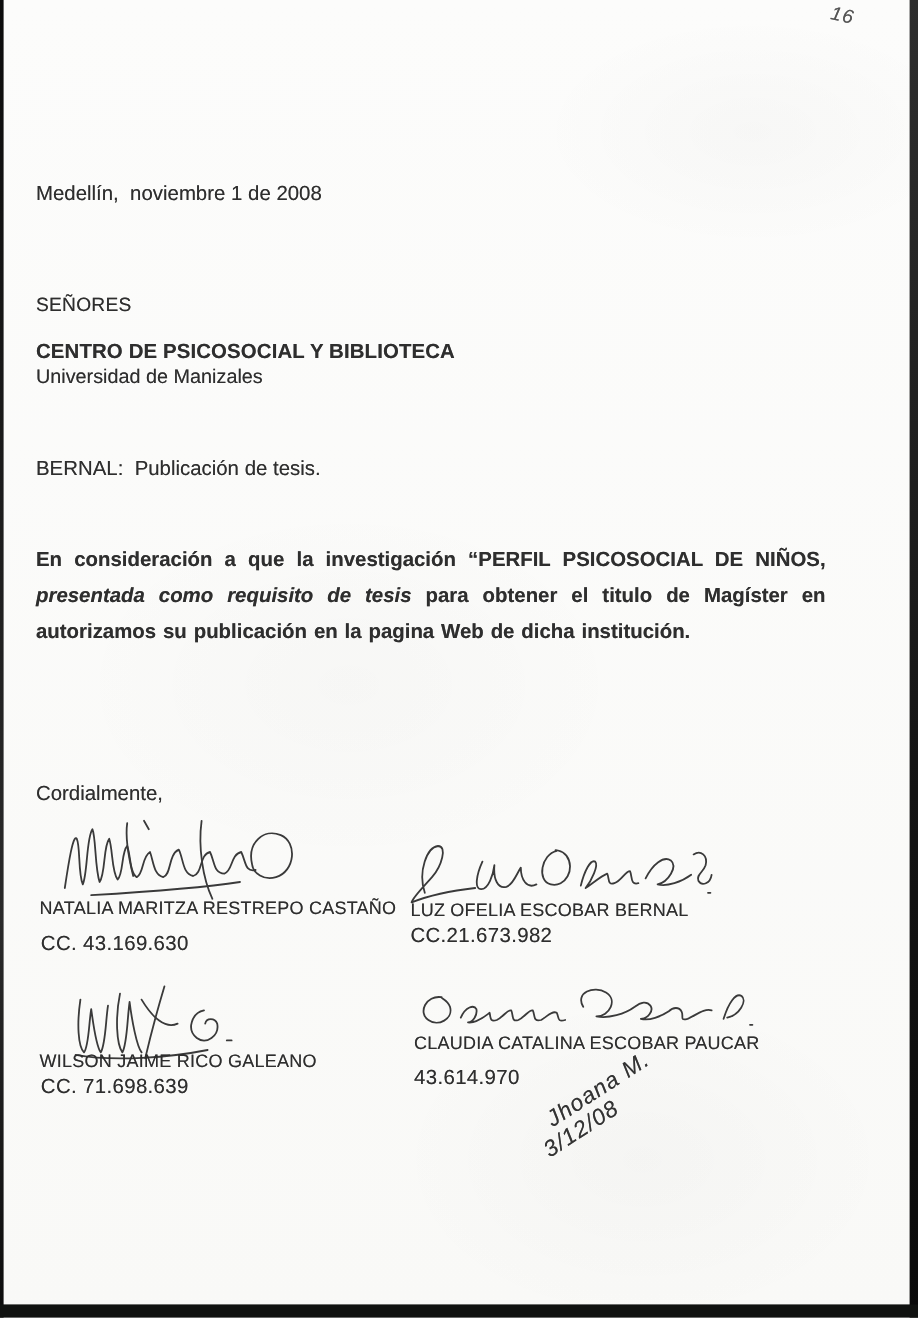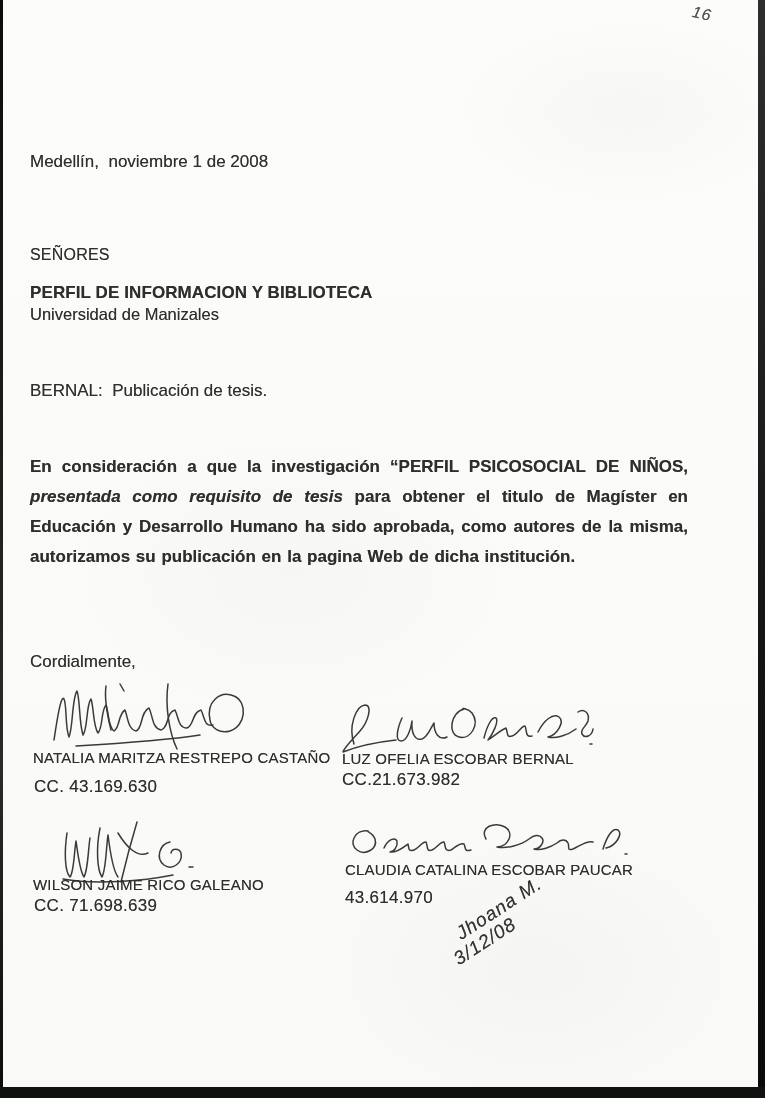"PERFIL DE INFORMACION Y BIBLIOTECA" div.txt { text: PERFIL DE INFORMACION -> CENTRO DE PSICOSOCIAL }
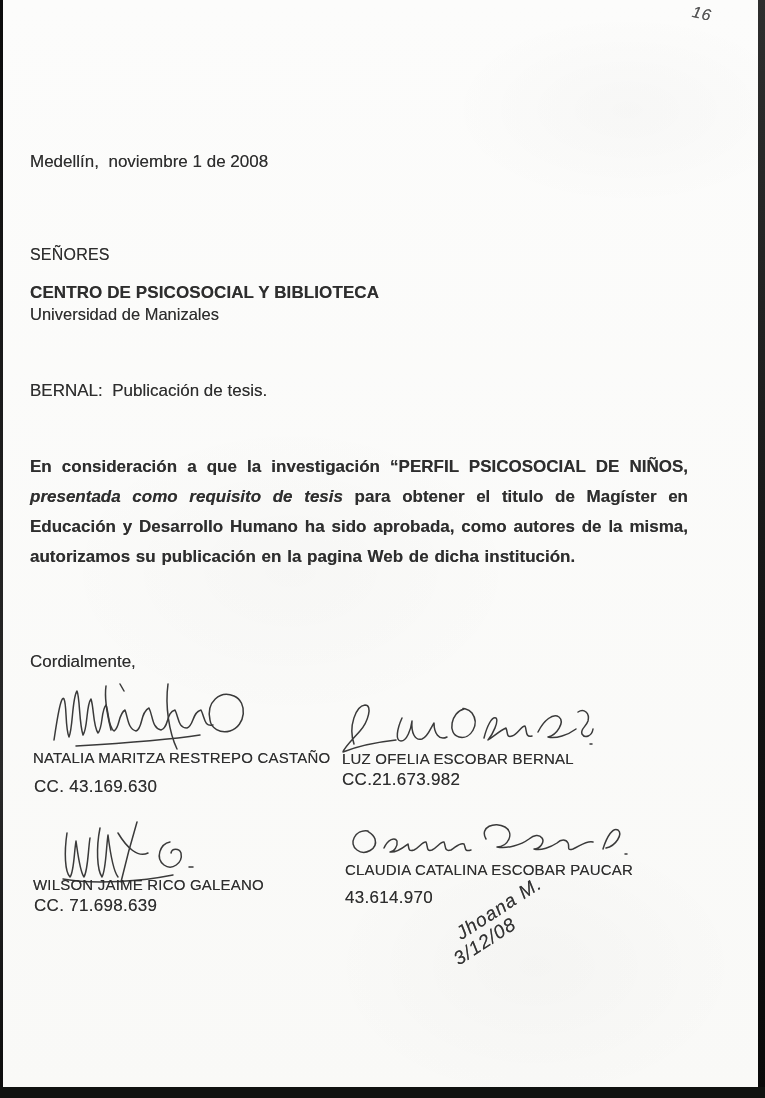"Educación y Desarrollo Humano ha" div.jline { html: <div><span>Educación y Desarrollo Humano ha sido aprobada, como autores de la misma,</span></div> -> none }
